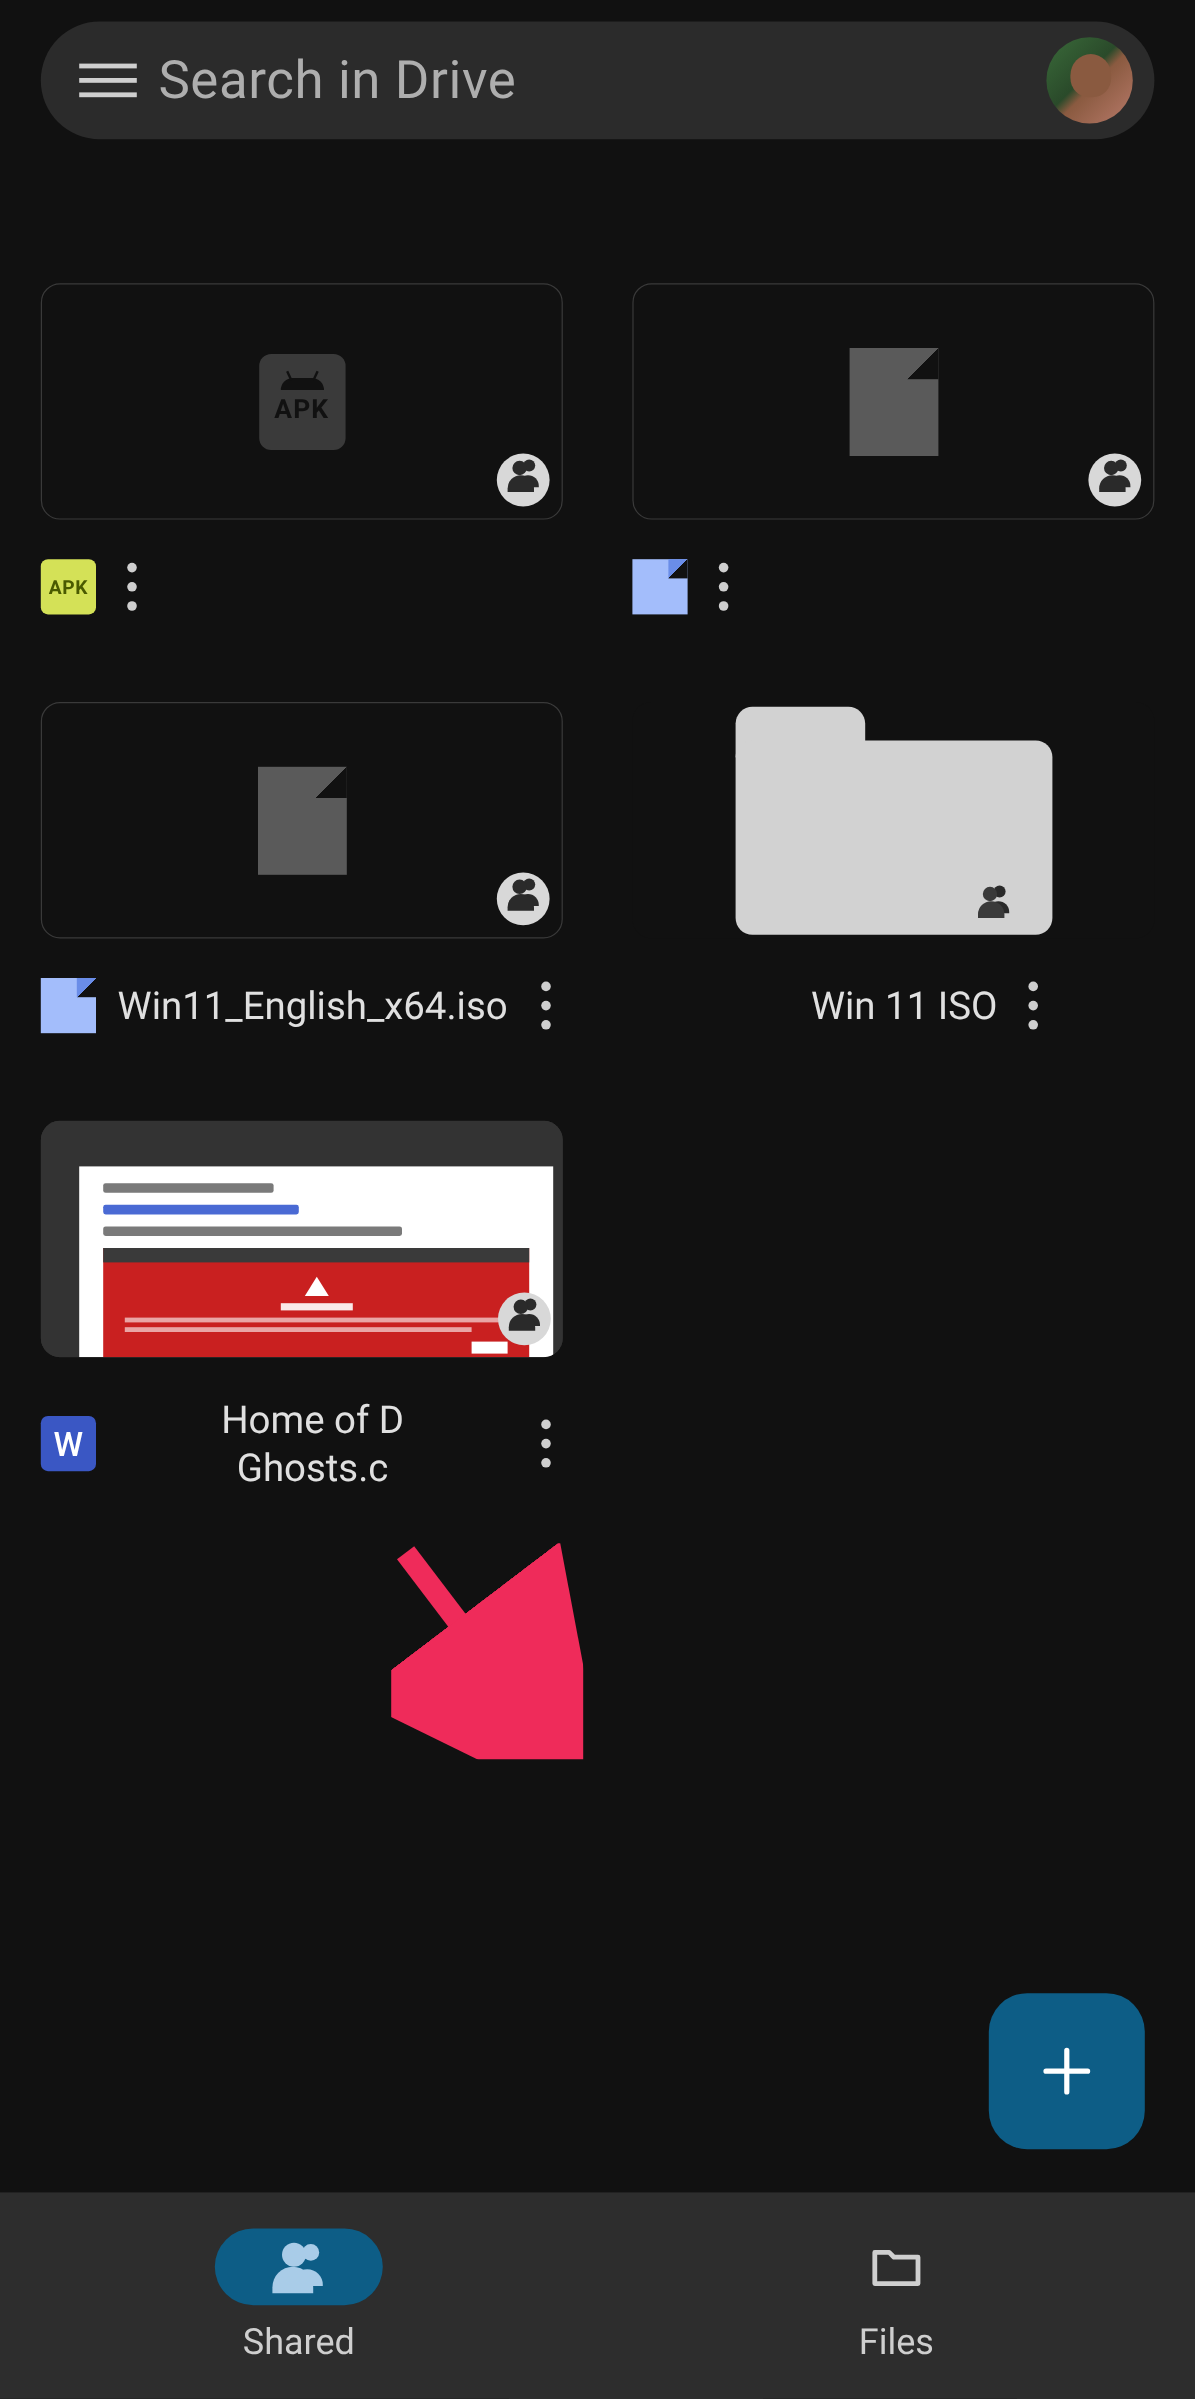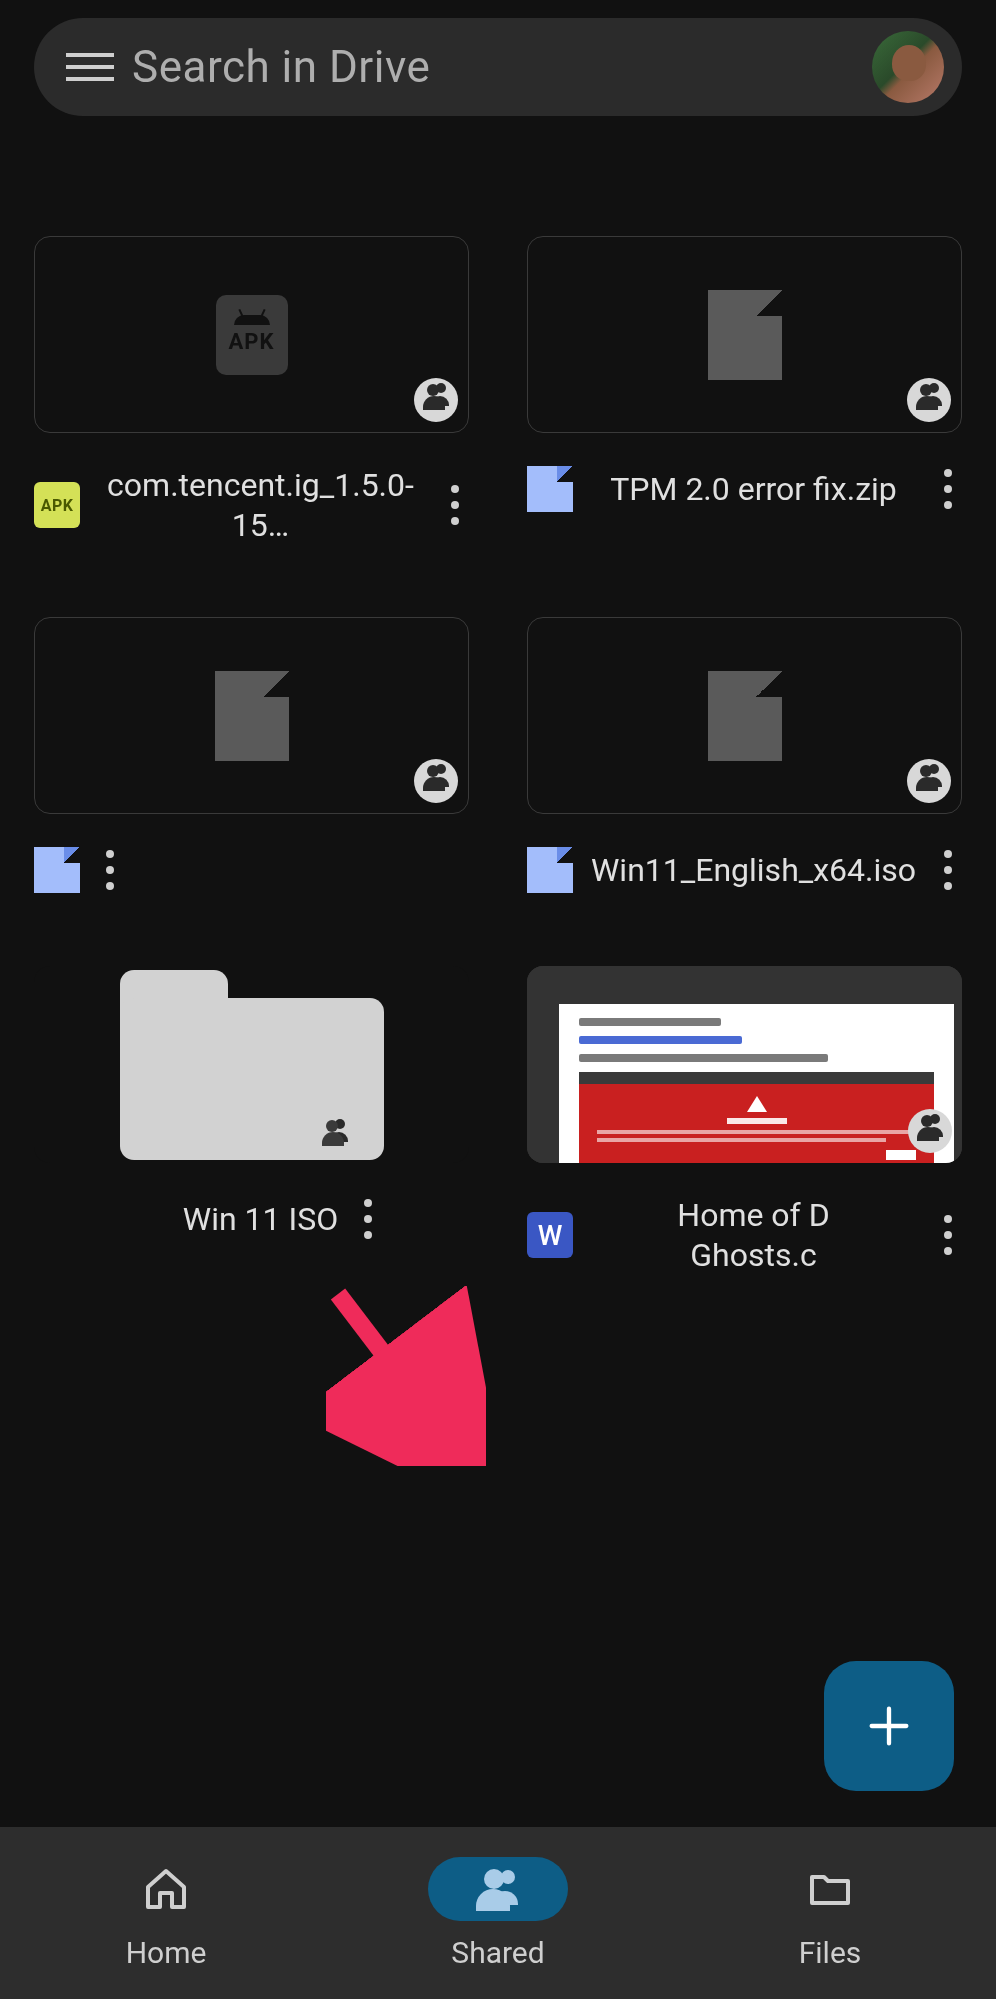"com.tencent.ig_1.5.0-15…" div.file-name { html: <div>com.tencent.ig_1.5.0-15…</div> -> none }
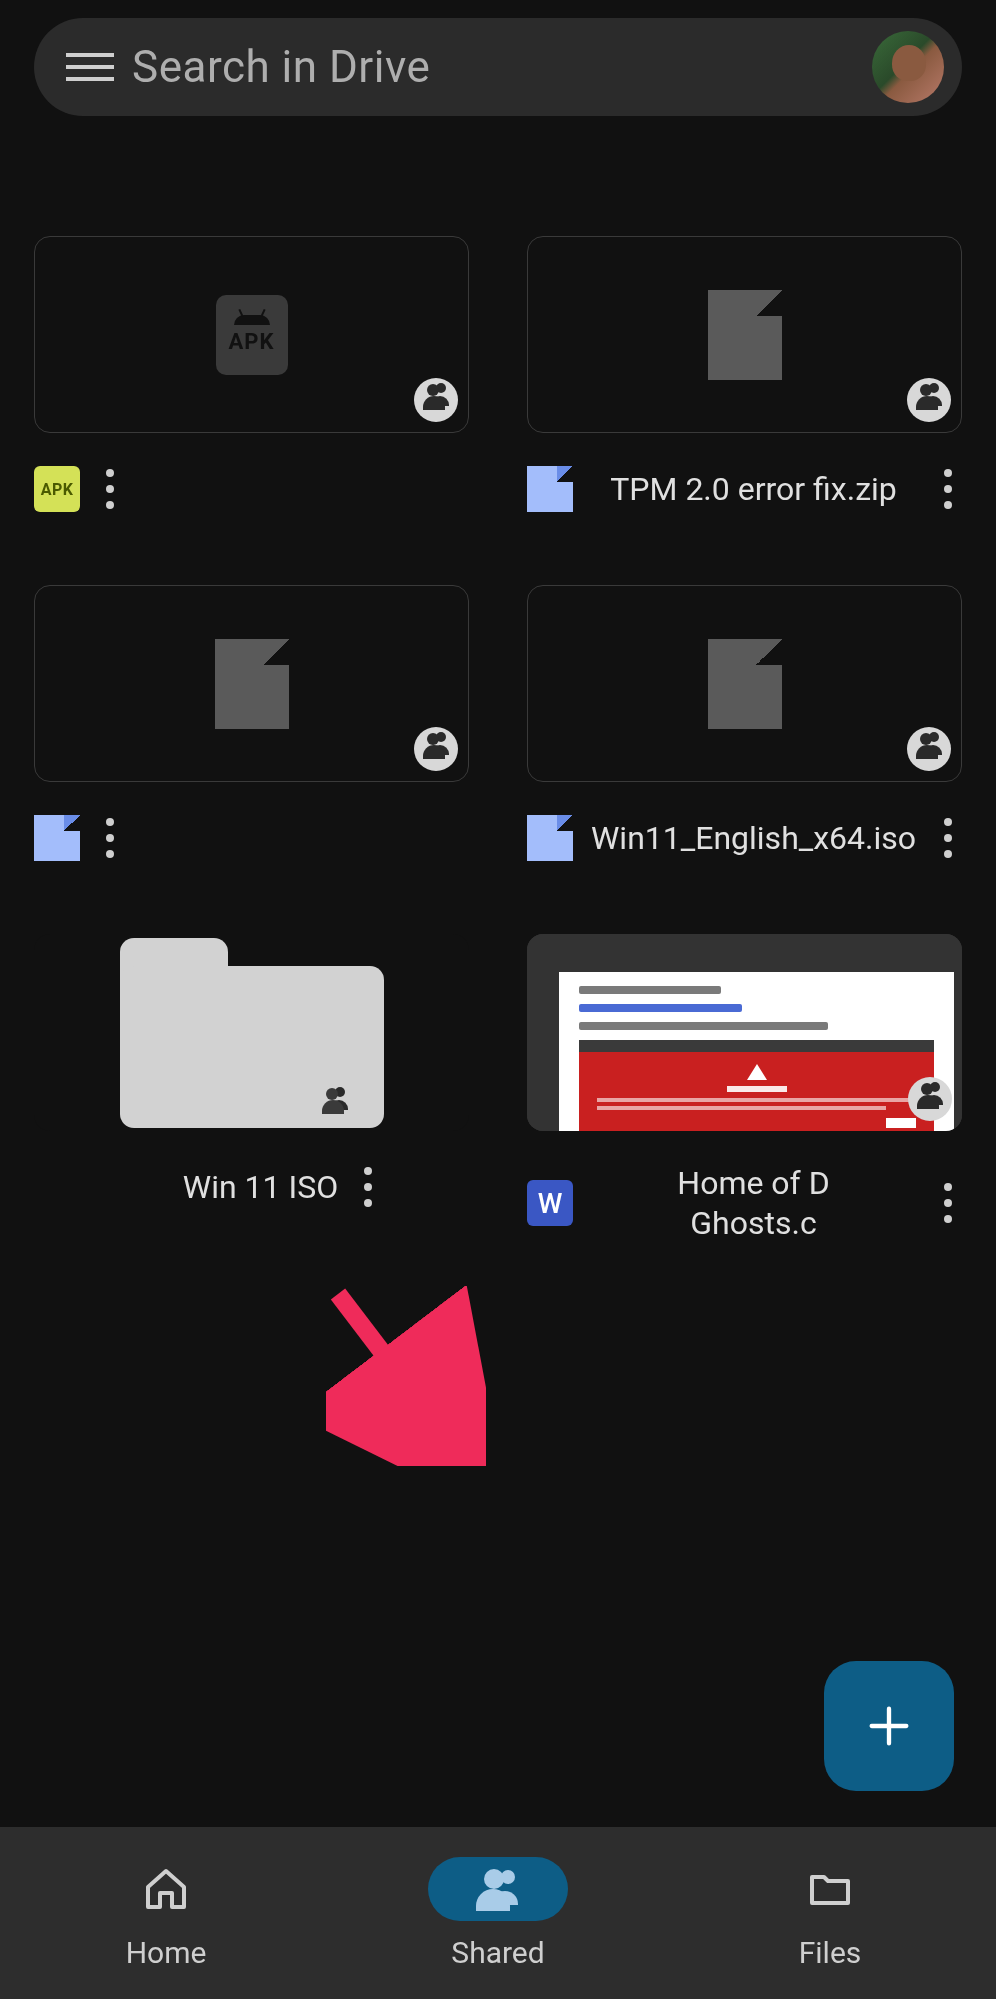"TPM 2.0 error fix.zip" div.item { html: <div> <div> <div></div> <div> <div></div> </div> </div> <div> <div></div> <div>TPM 2.0 error fix.zip</div> <div> <span></span> <span></span> <span></span> </div> </div> </div> -> none }
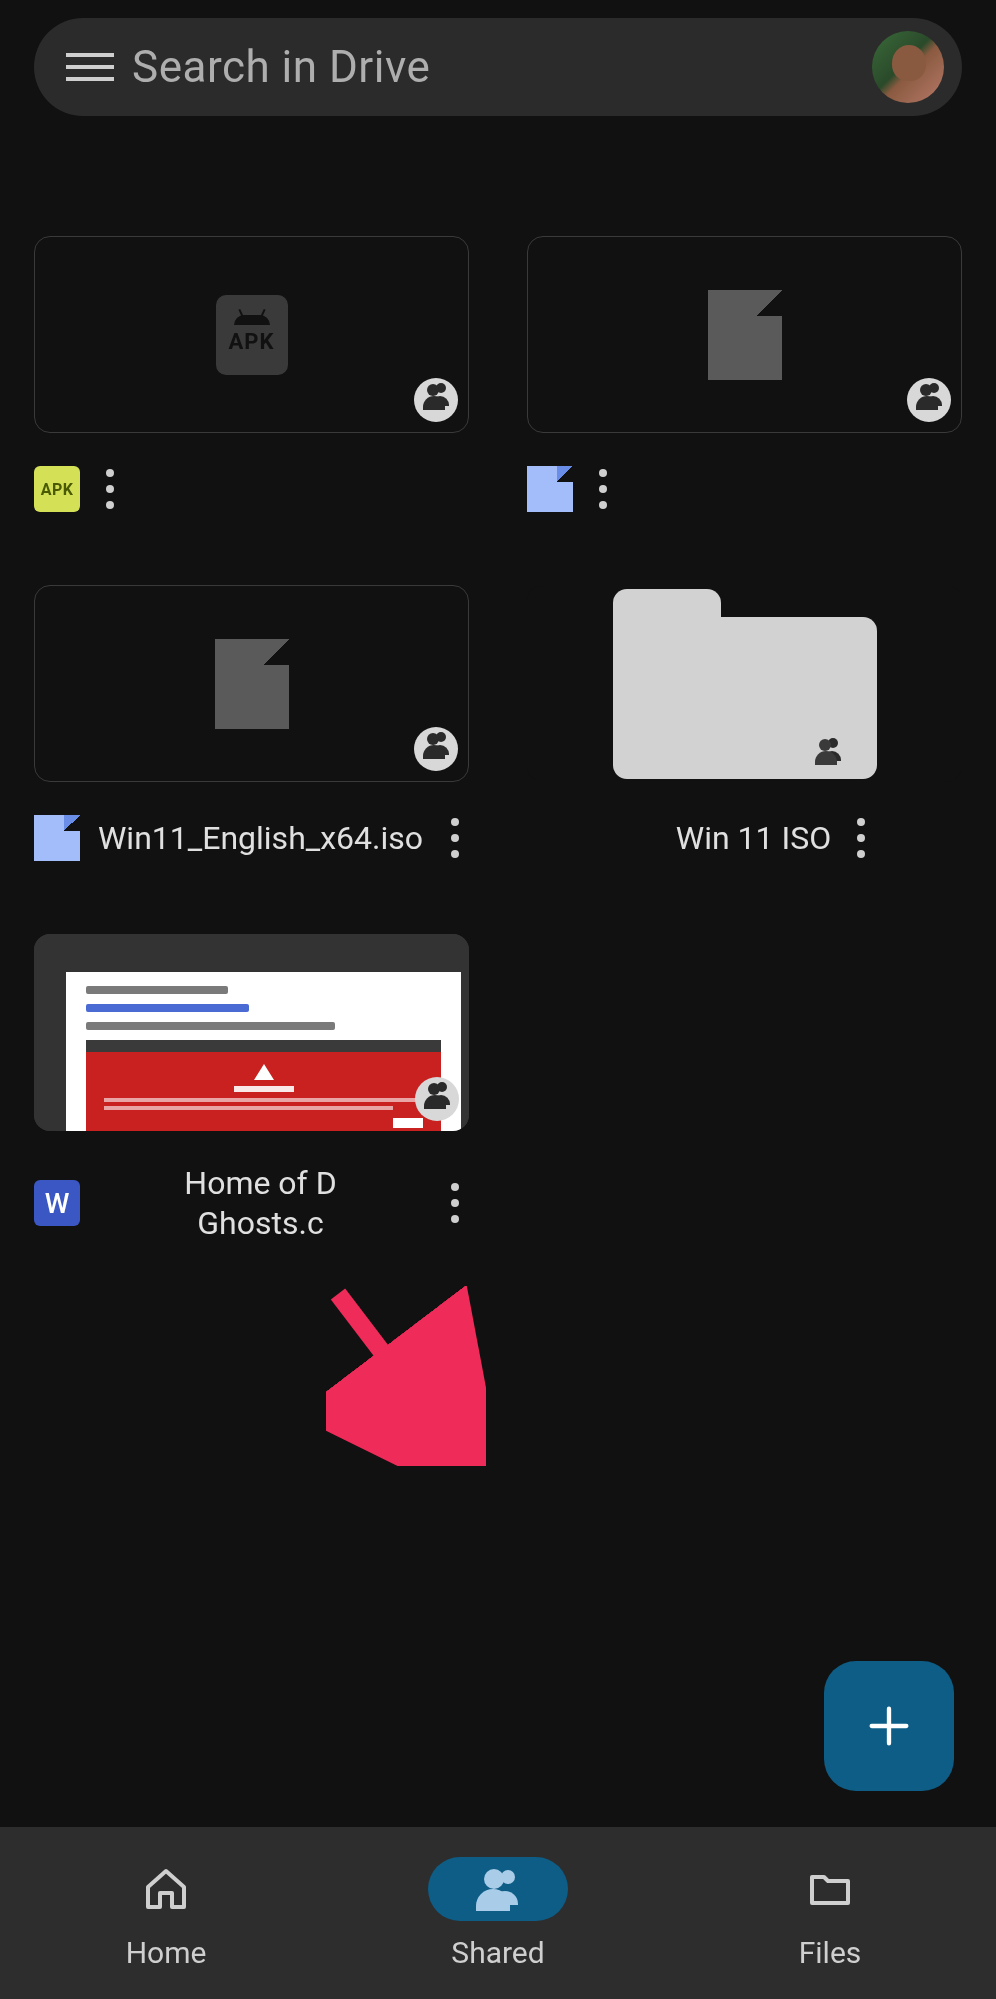"Home" div.nav-item { html: <div> <div> <svg> <path></path> </svg> </div> <div>Home</div> </div> -> none }
